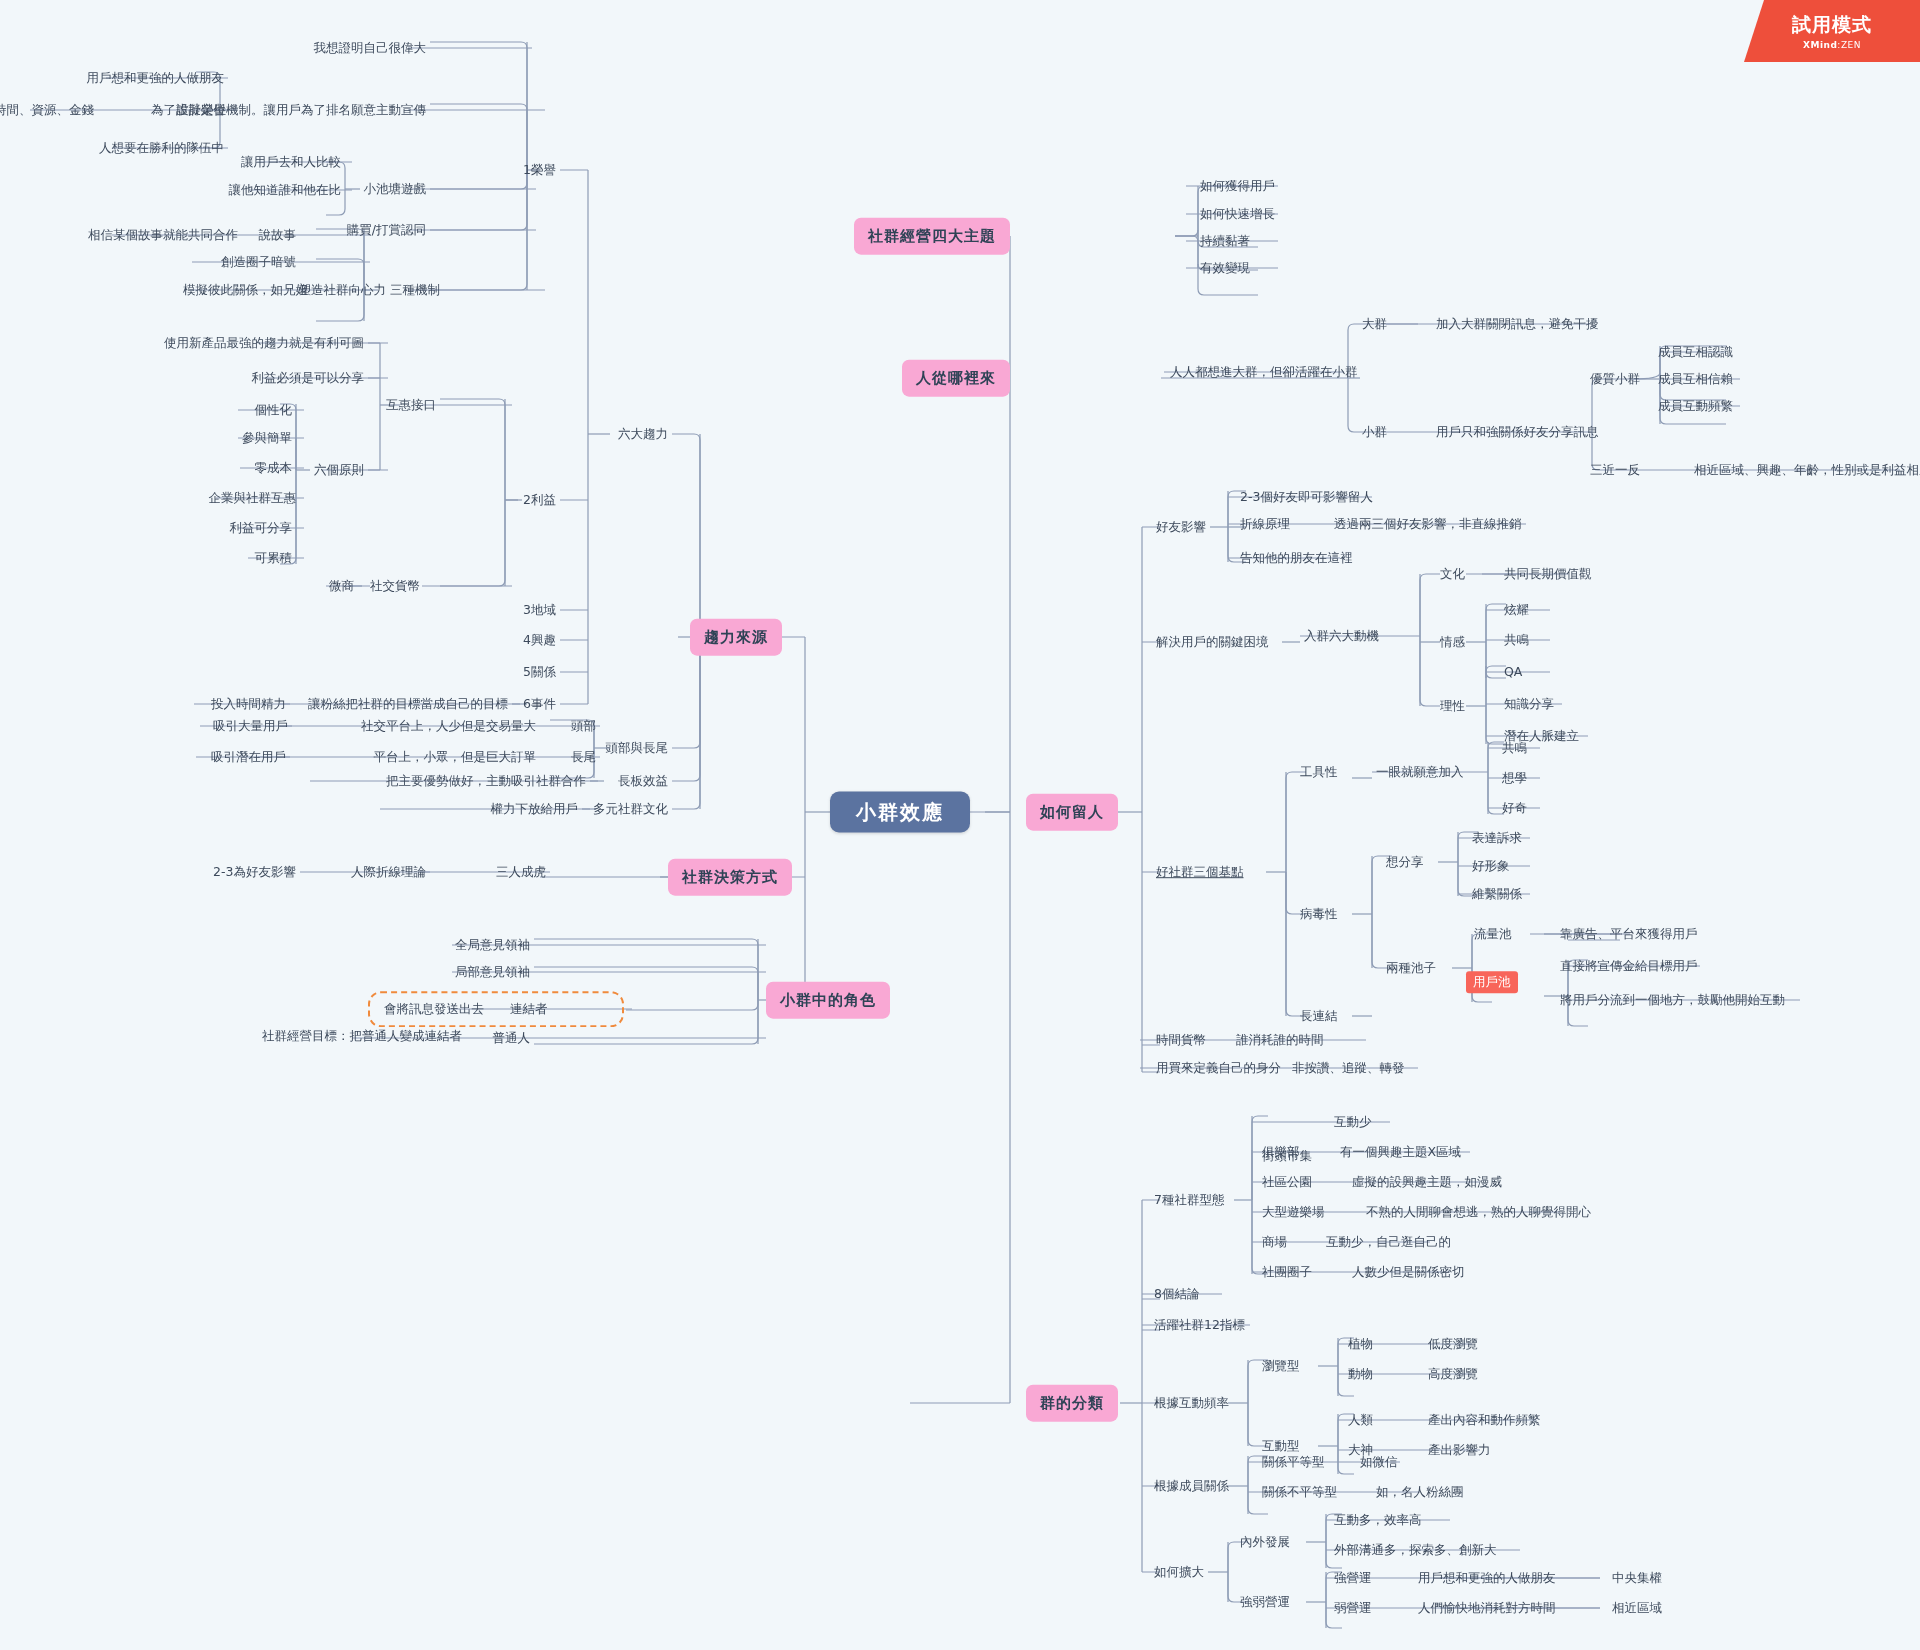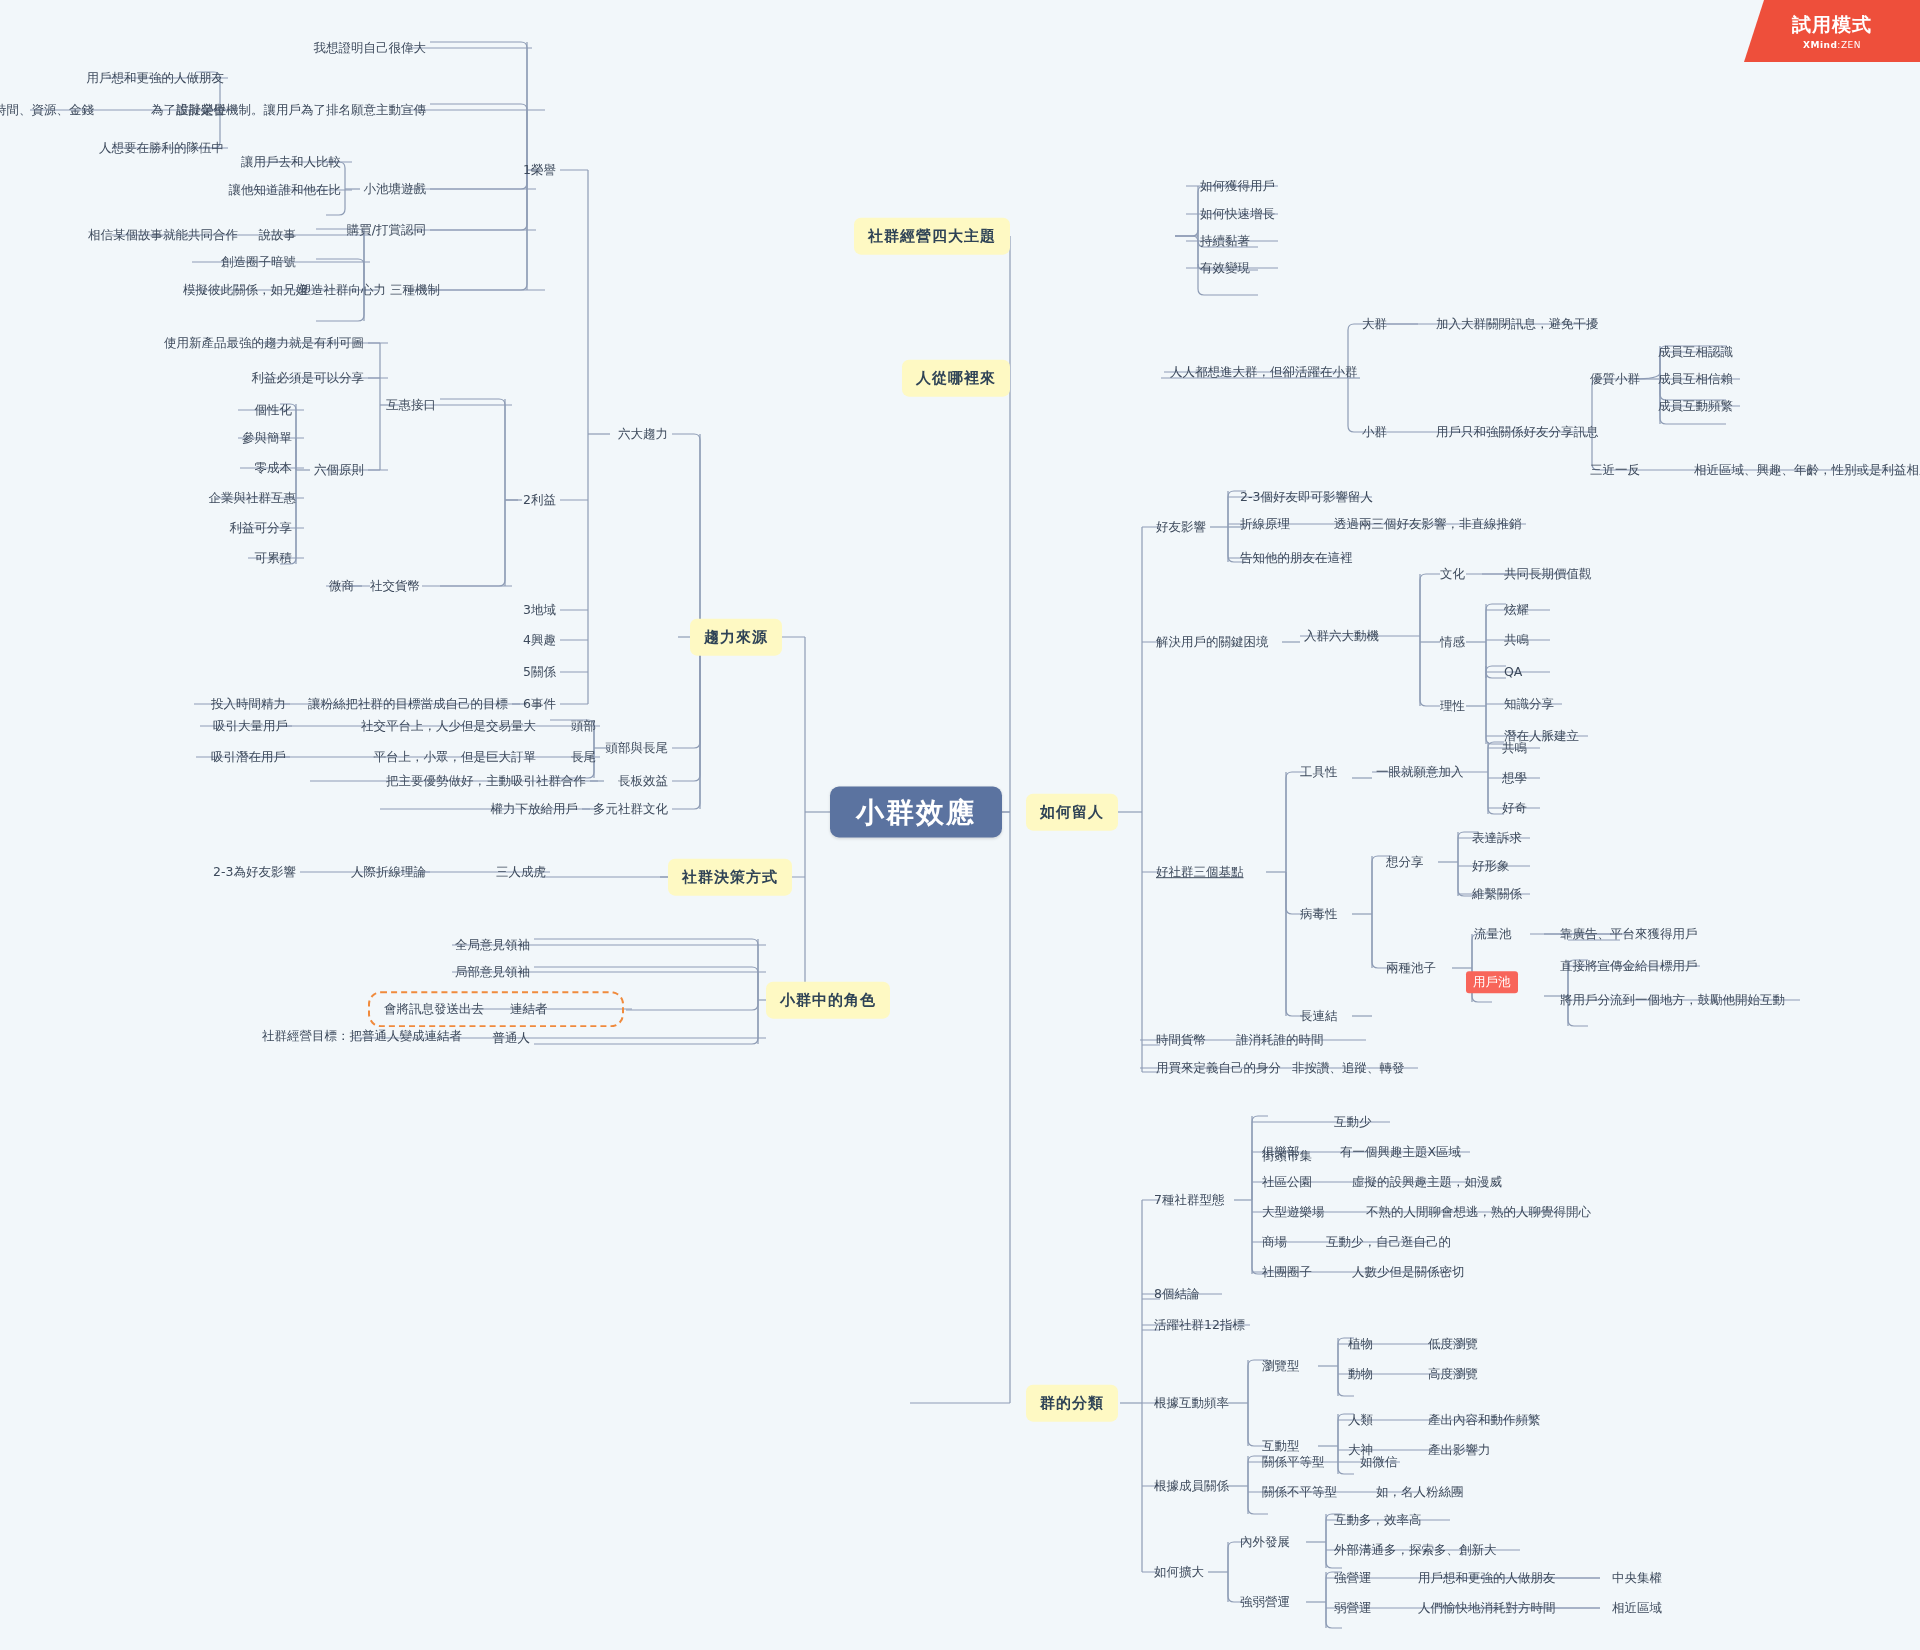"社群經營四大主題" .pill { background: #fef9c3 -> #f9a8d4 }
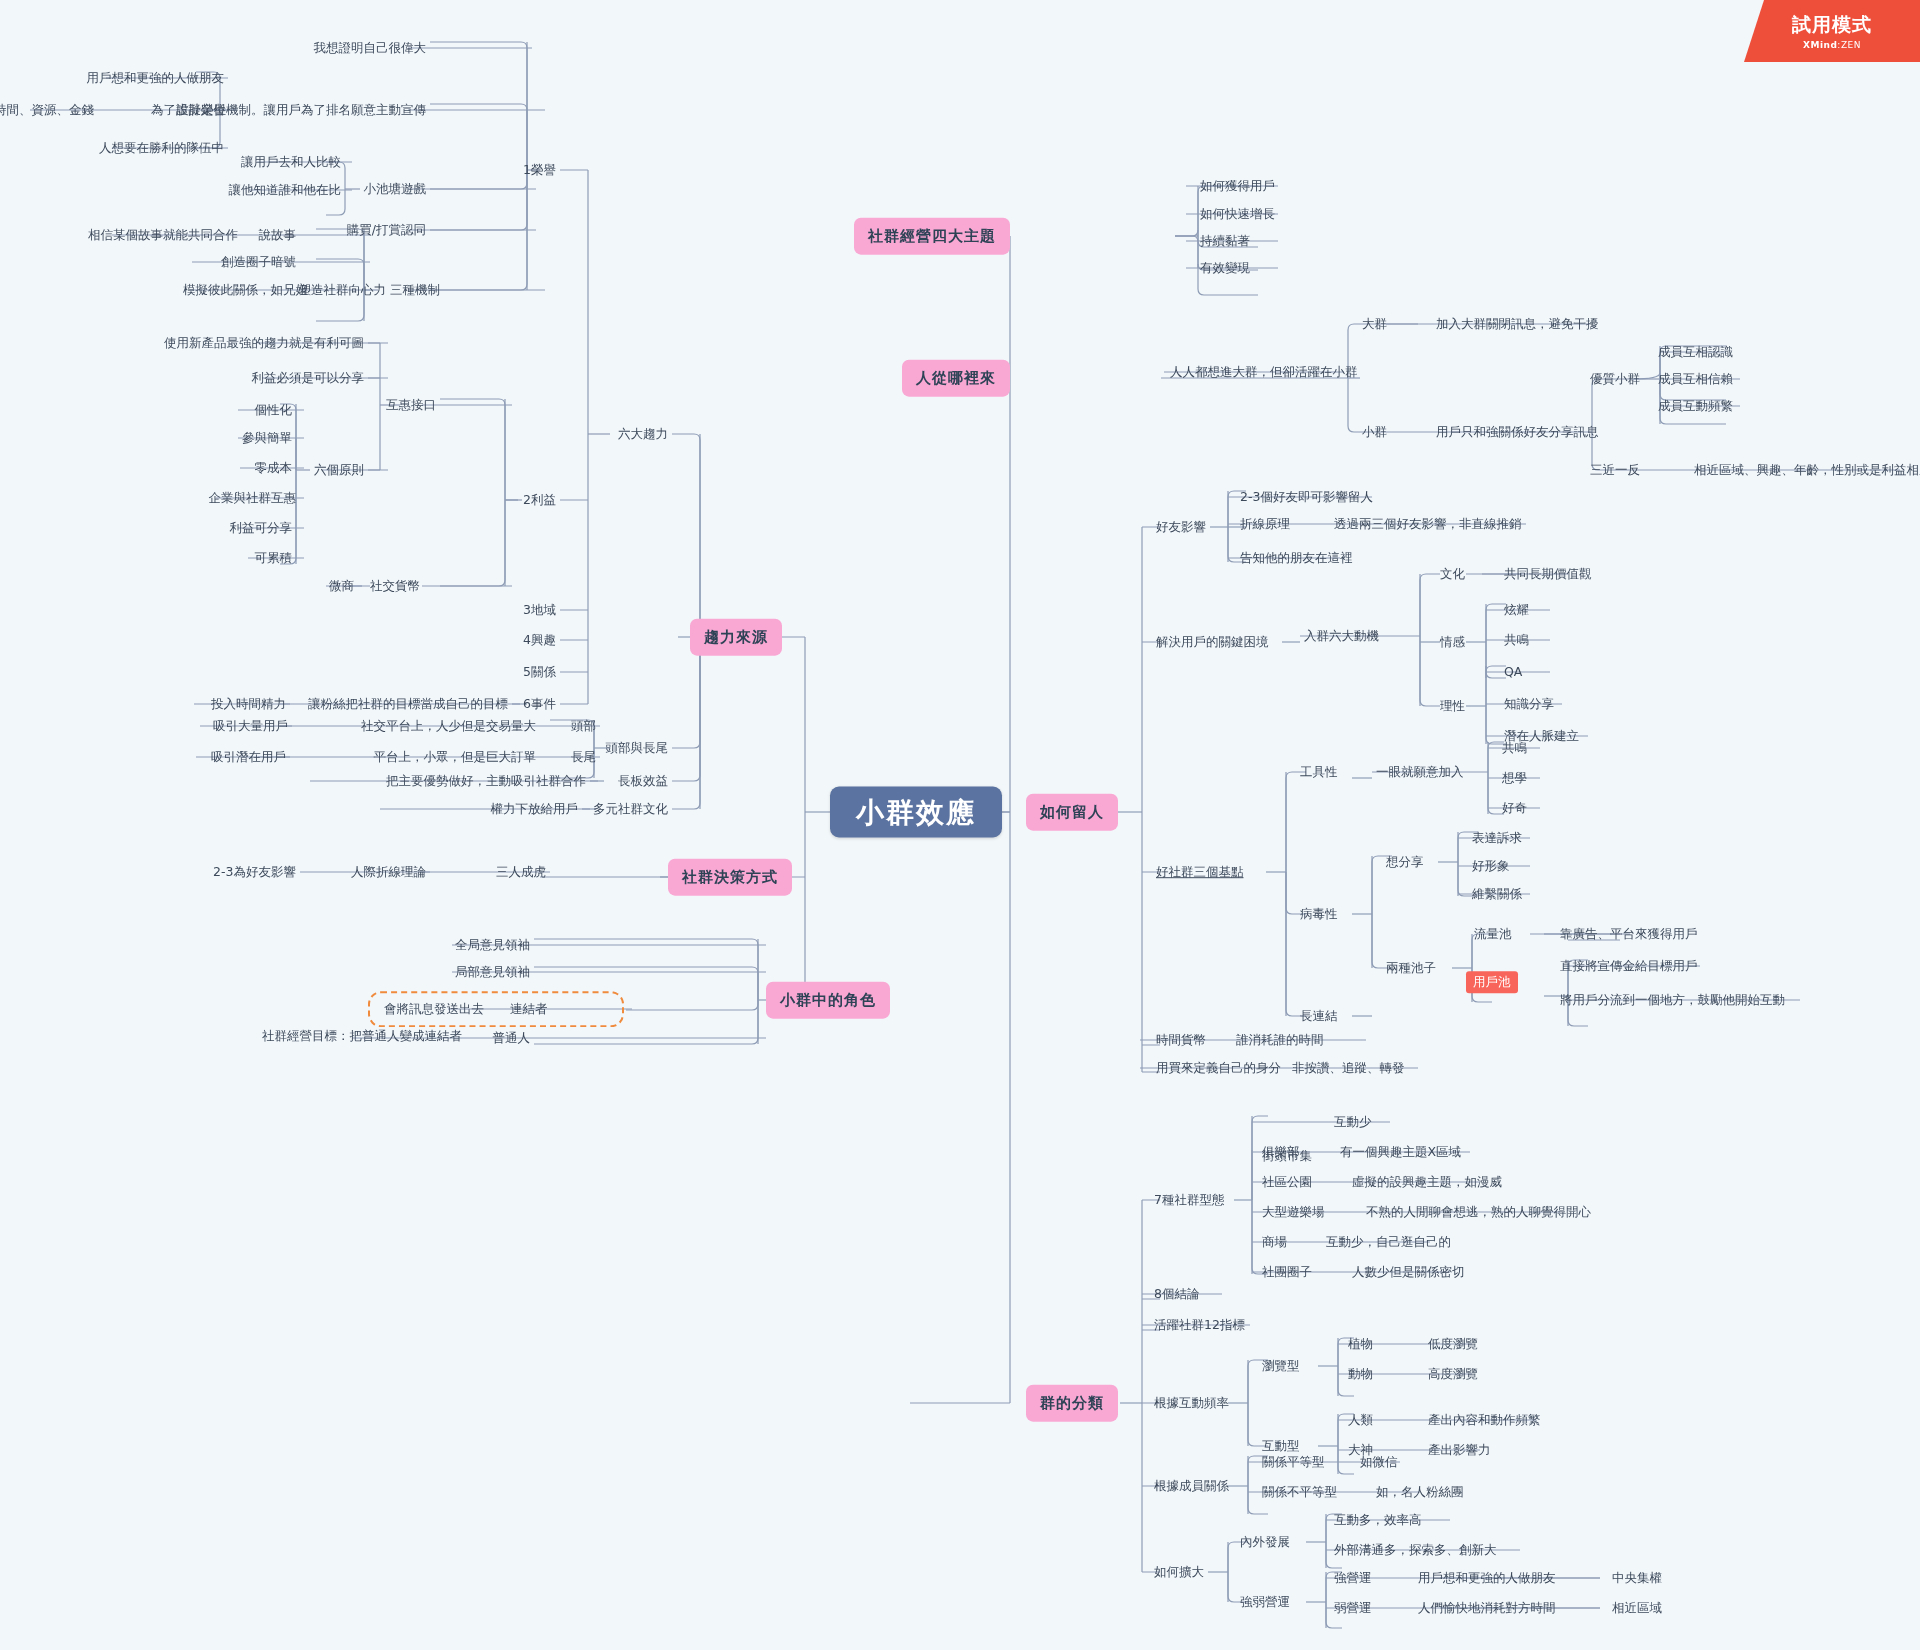"小群效應" .root { font-size: 28px -> 20px }
